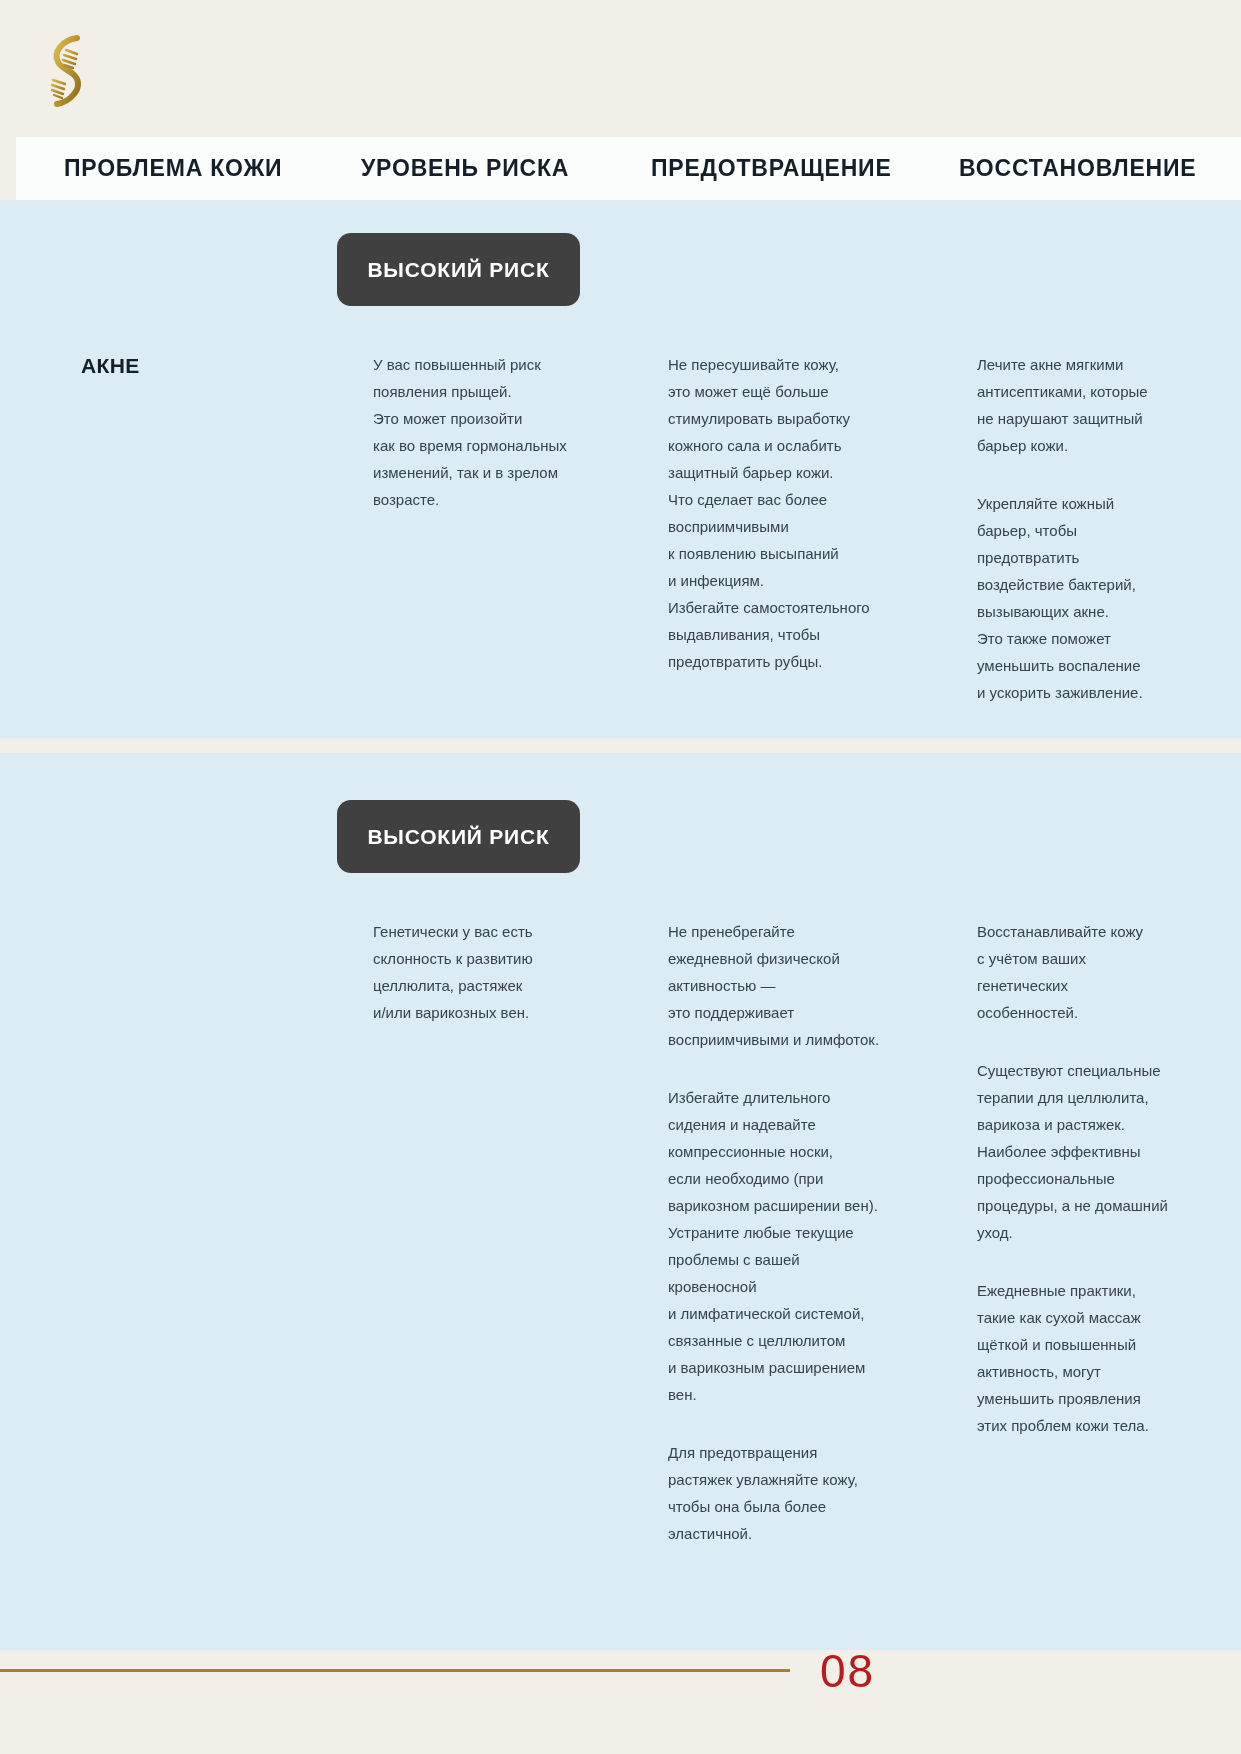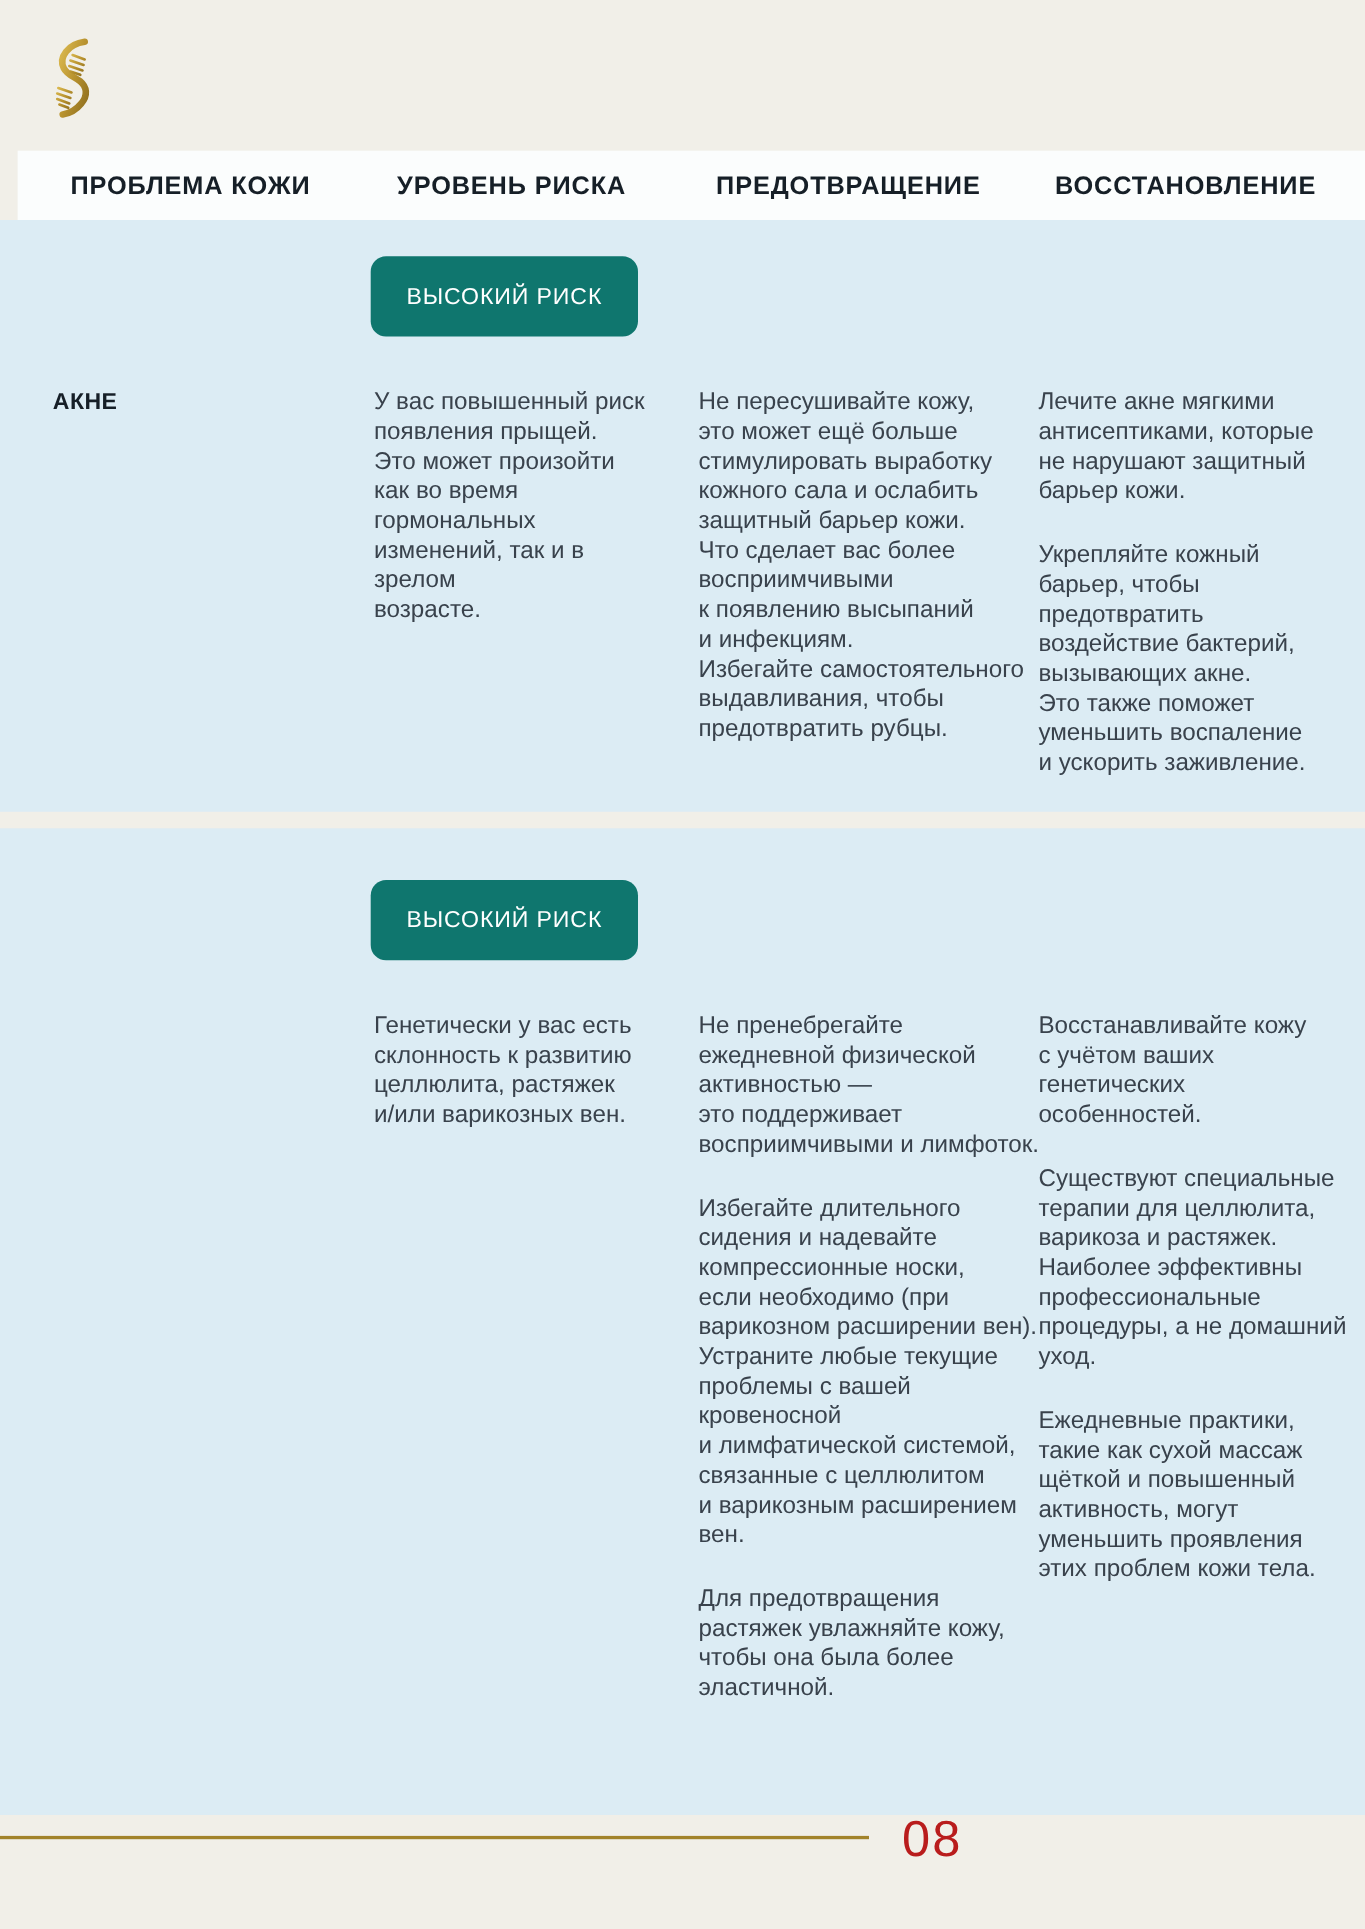"ВЫСОКИЙ РИСК" .badge { background: #0f766e -> #404040; font-weight: normal -> bold }
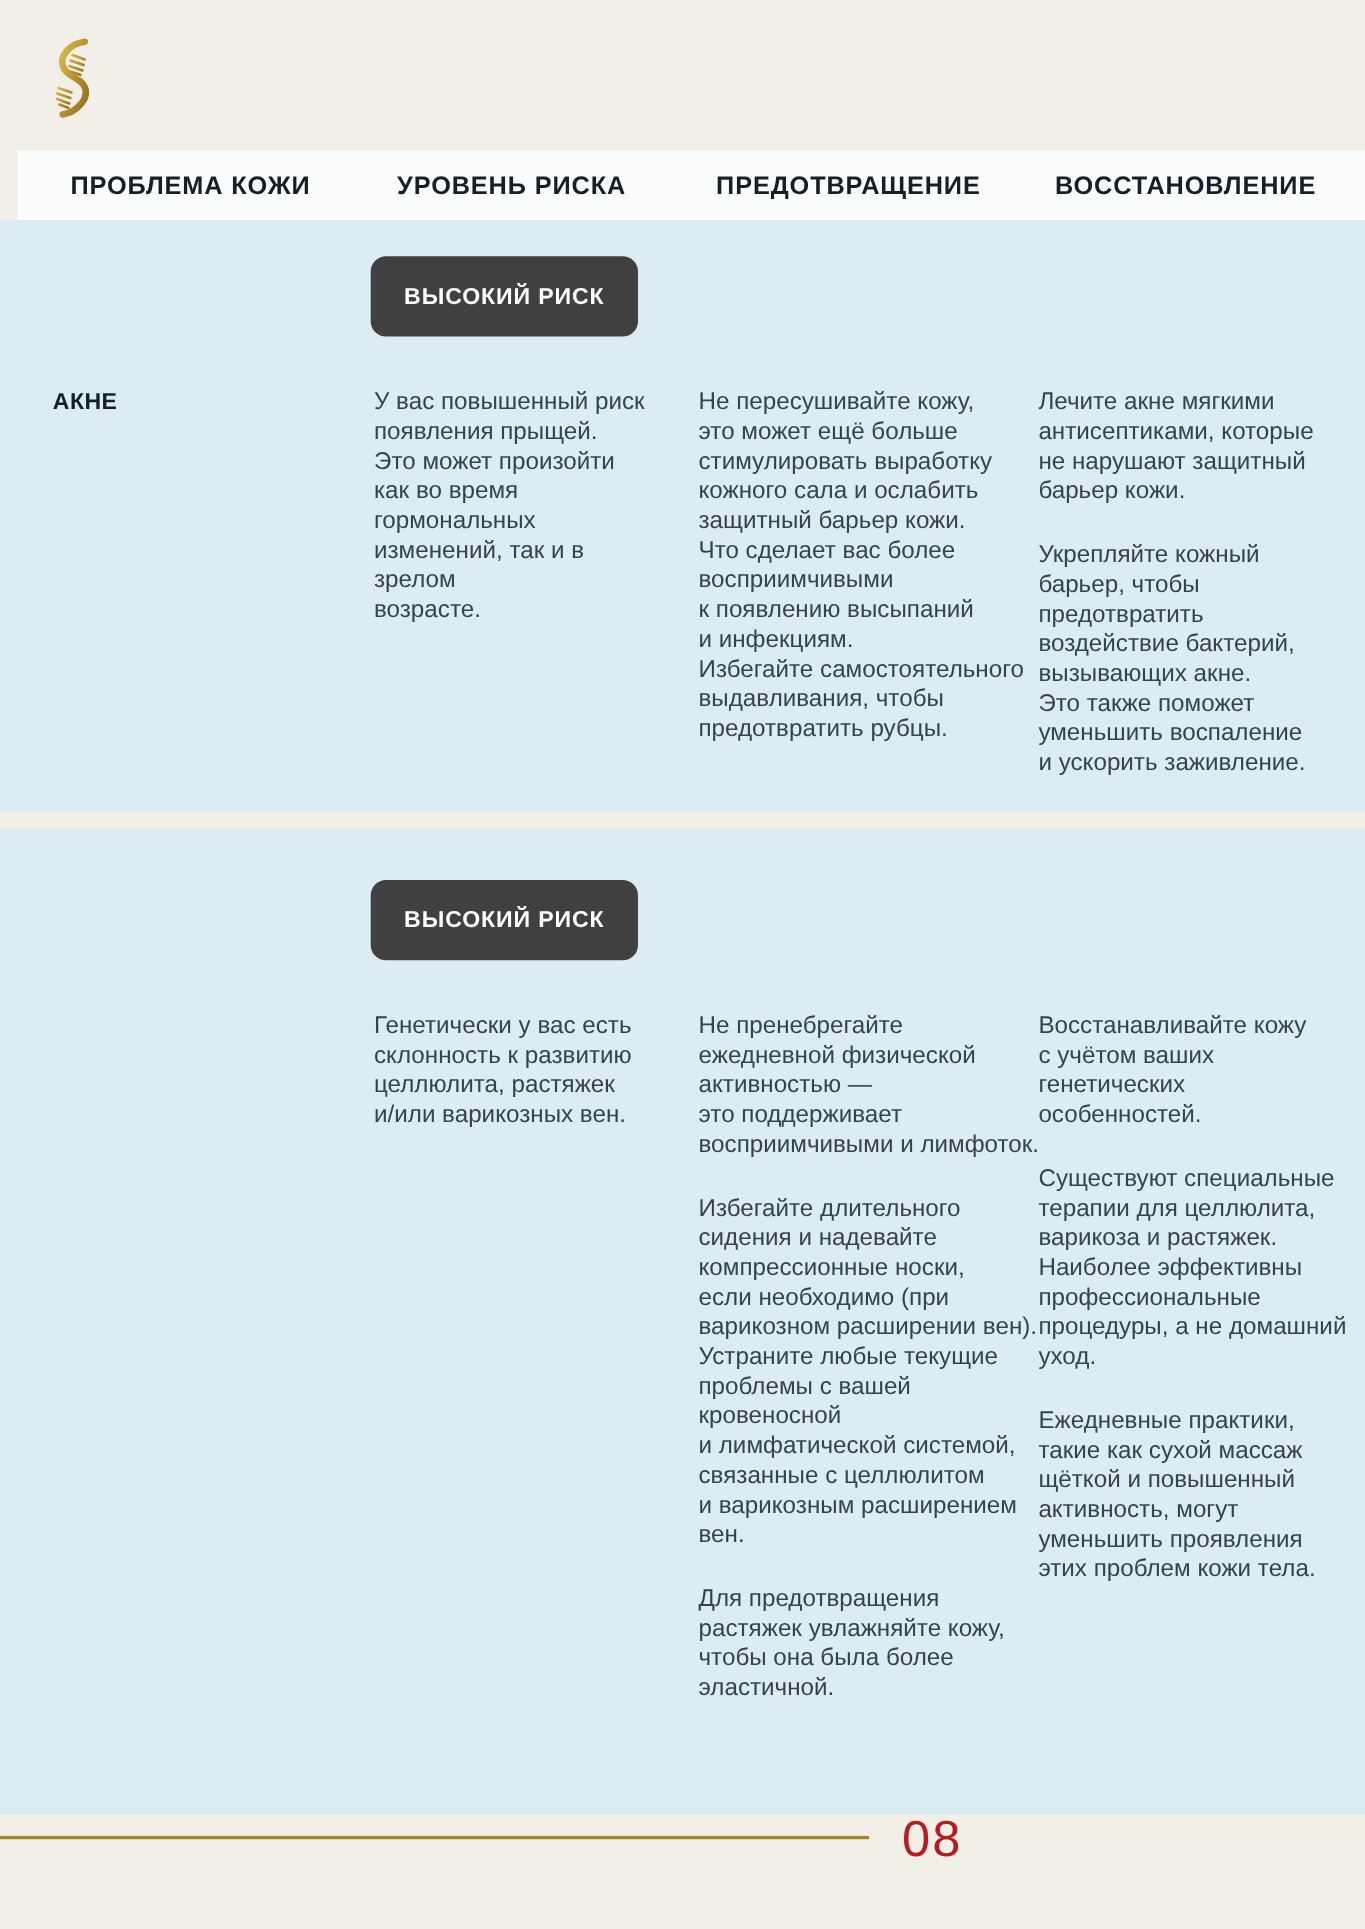"АКНЕ" .cell { margin-left: none -> 33px }
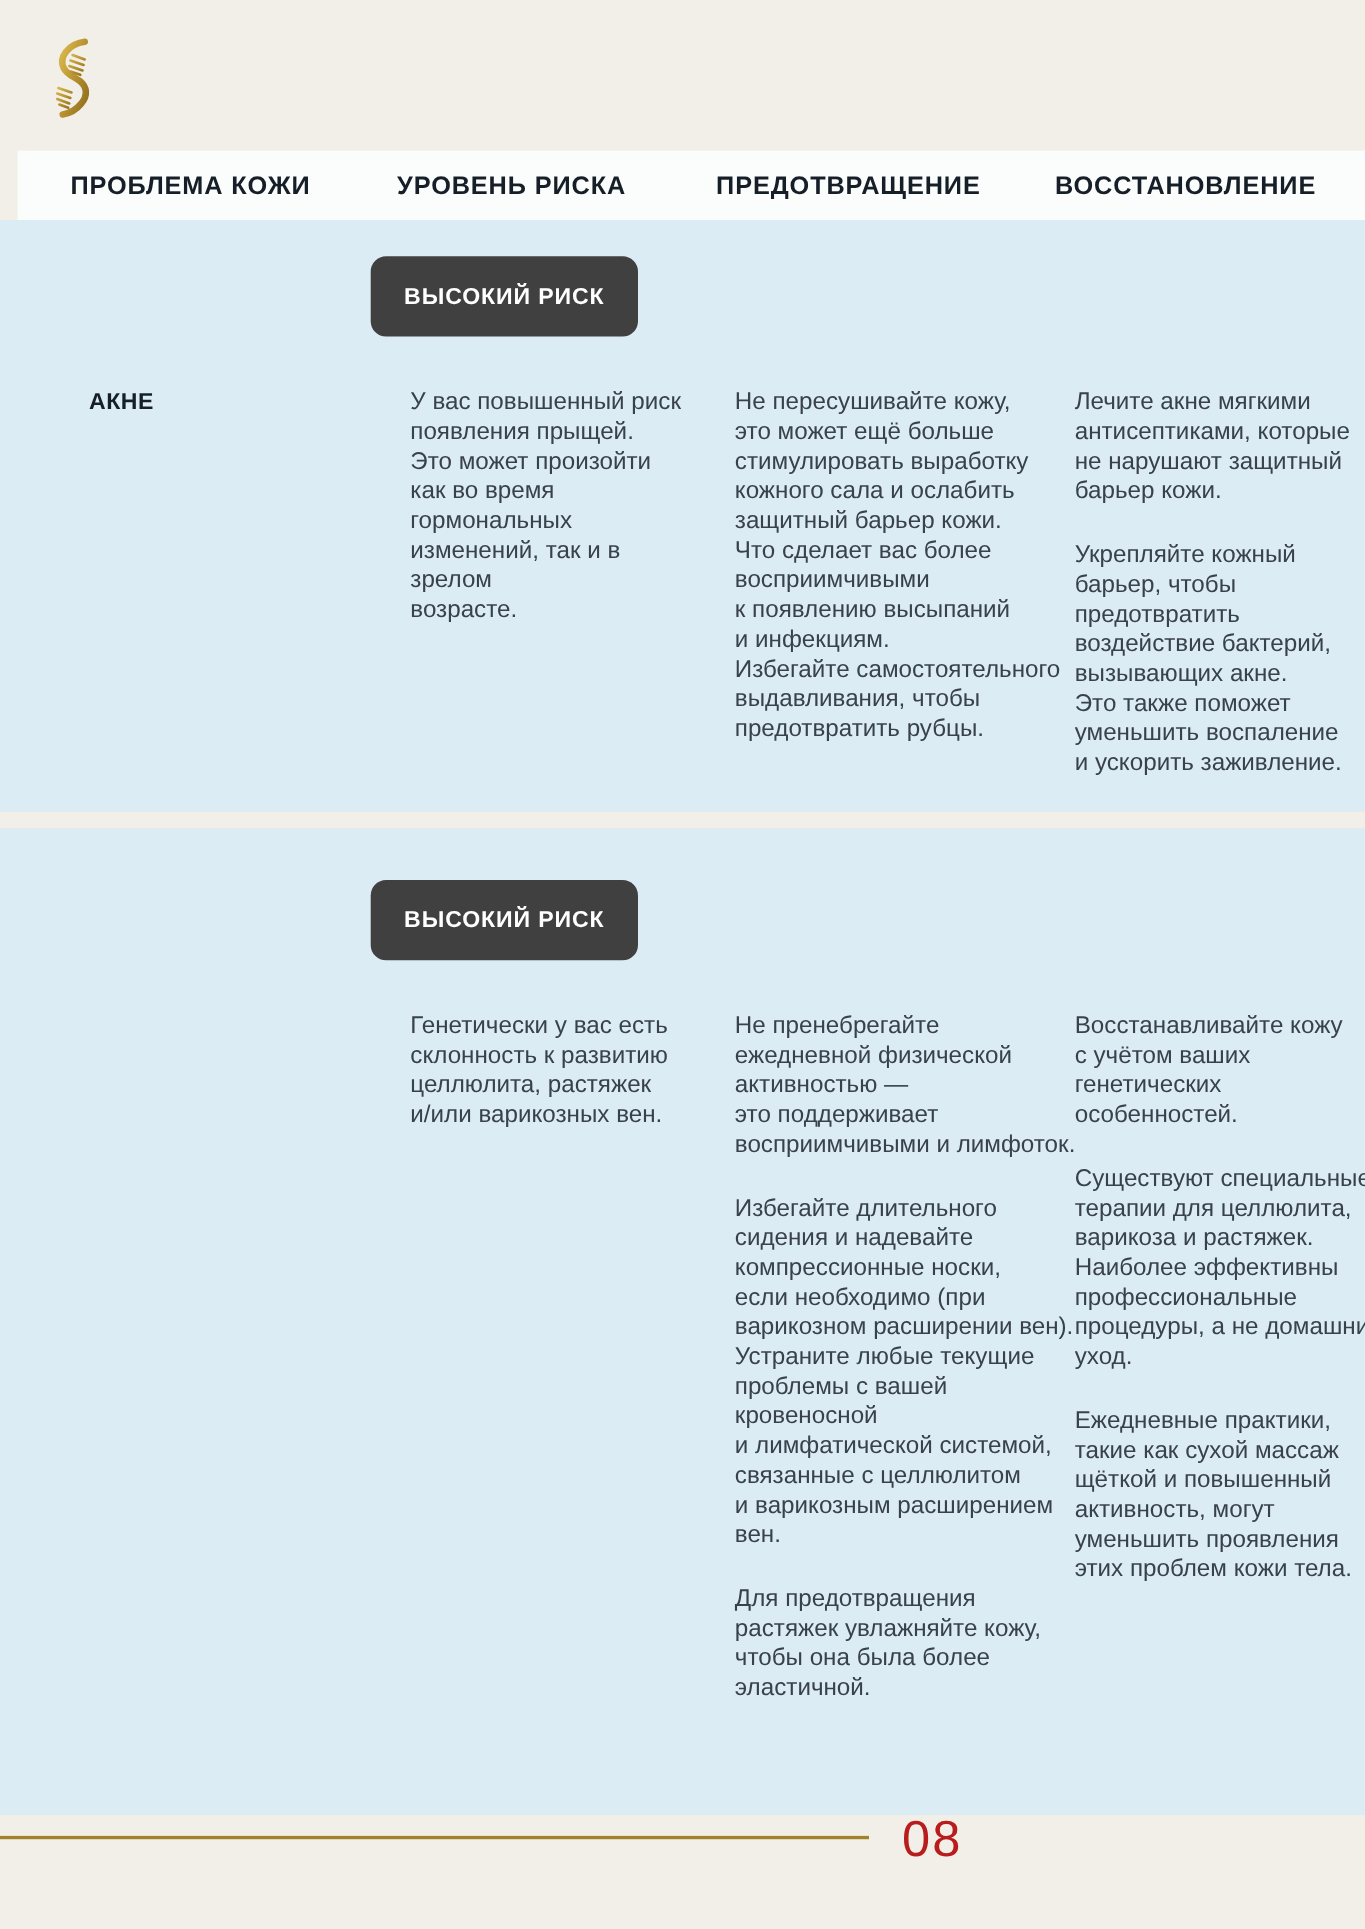"У вас повышенный риск" .cell p { font-size: 22px -> 15px }
